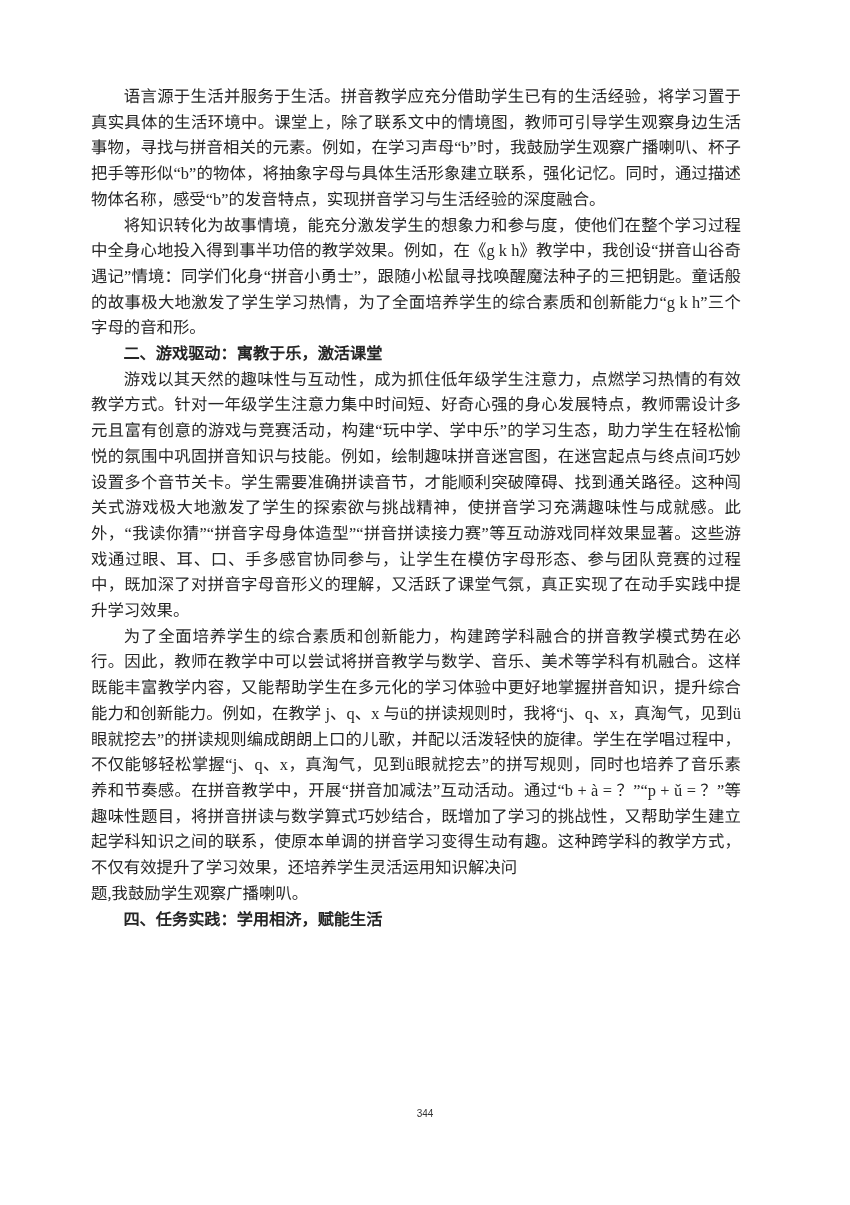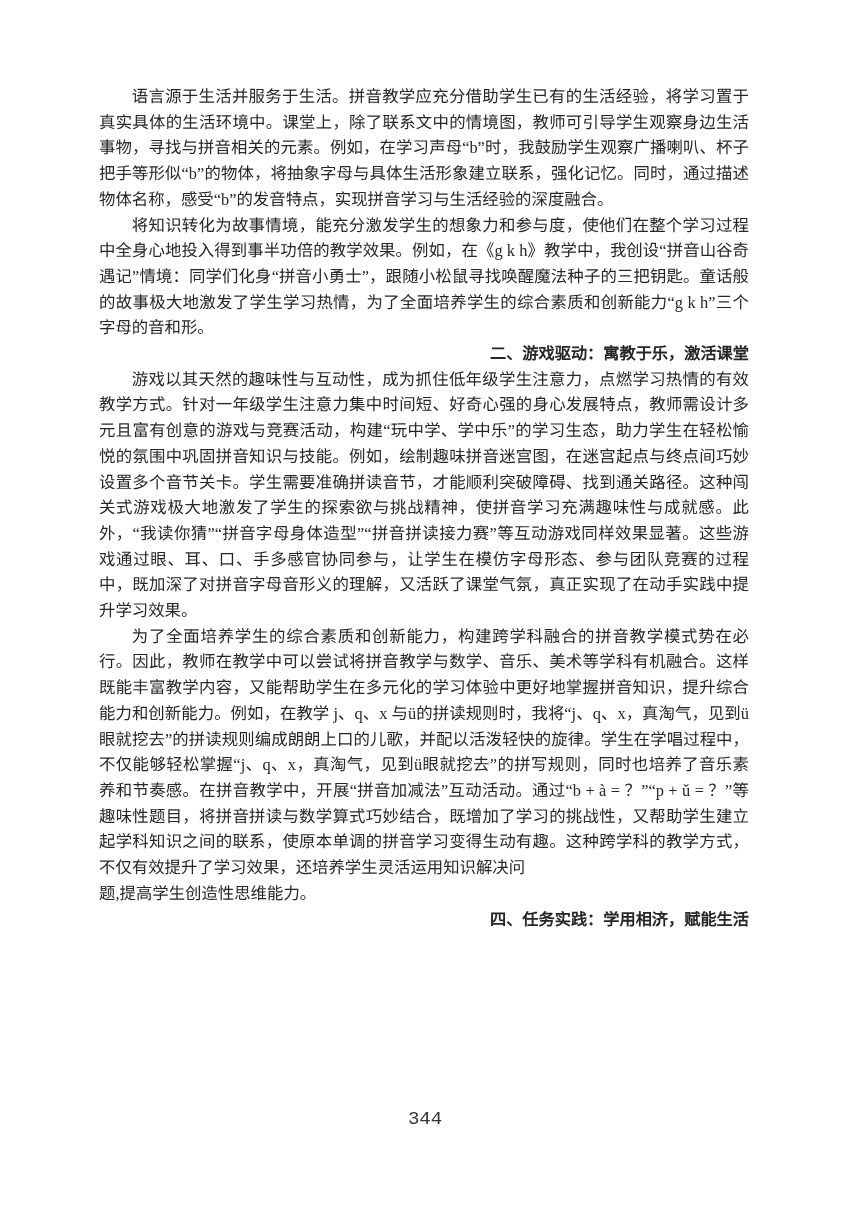"语言源于生活并服务于生活。拼音教学应充分借助学生已有的生活经验，将学习置于真实具" .content { left: 99px -> 91px }
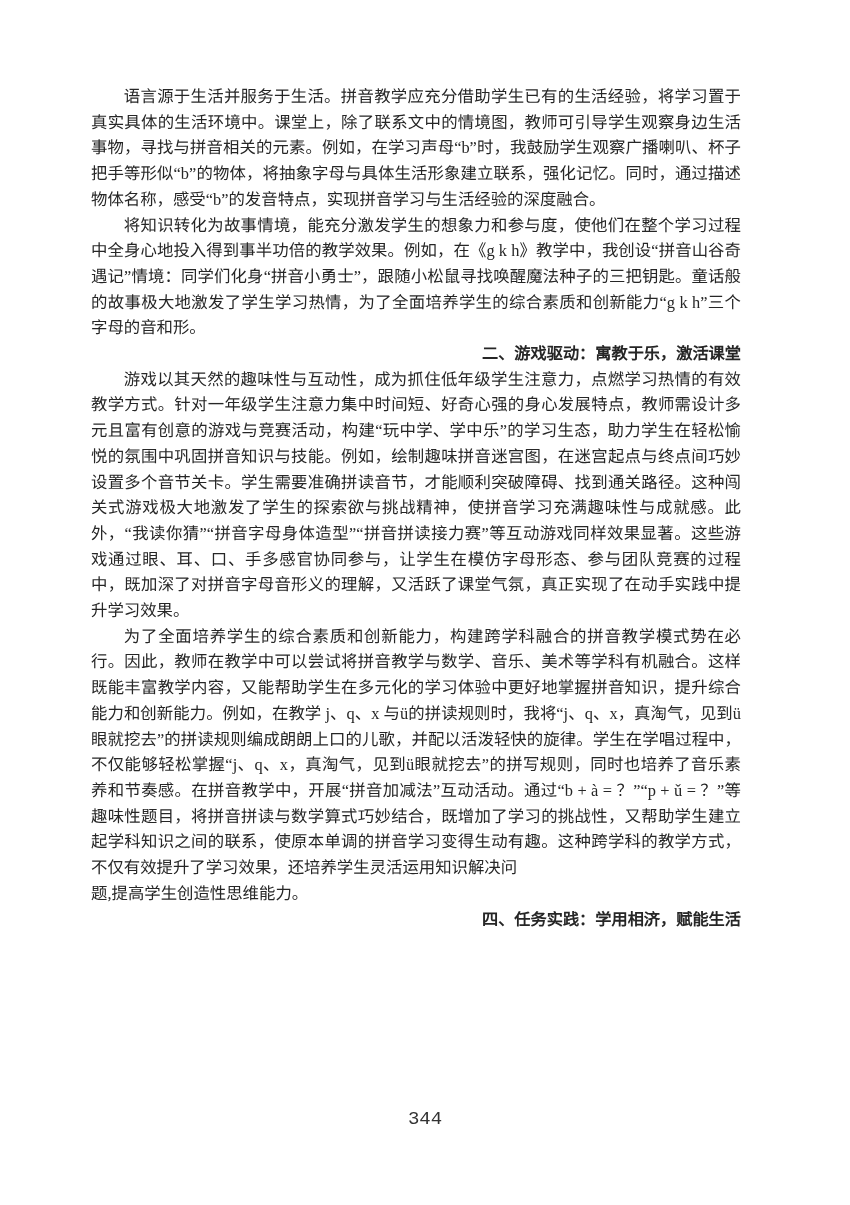"二、游戏驱动：寓教于乐，激活课堂" .heading { text-align: right -> left }
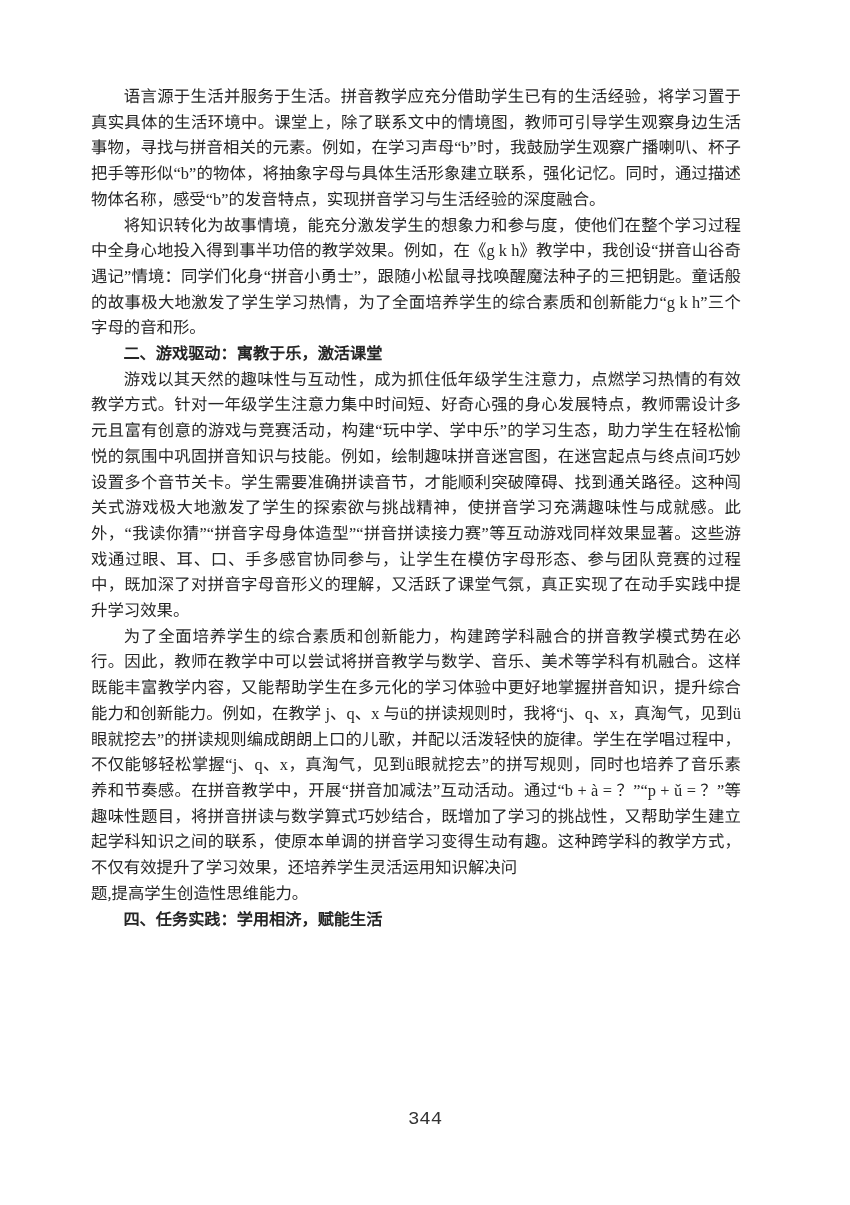"题,提高学生创造性思维能力。" p.para-noindent { text: ,提高学生创造性思维能力 -> ,我鼓励学生观察广播喇叭 }
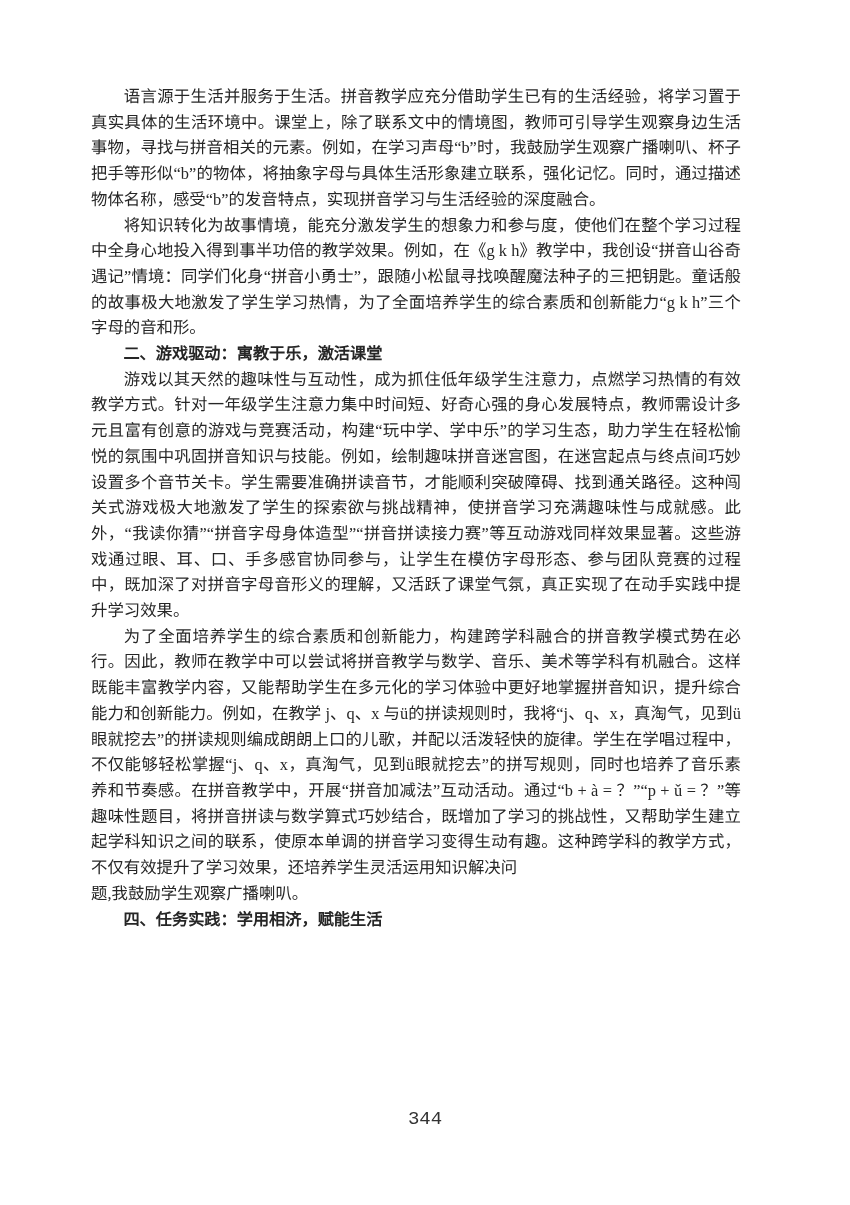"344" .page-number { font-family: Liberation Mono, monospace -> Liberation Sans, sans-serif; font-size: 19px -> 10px }
